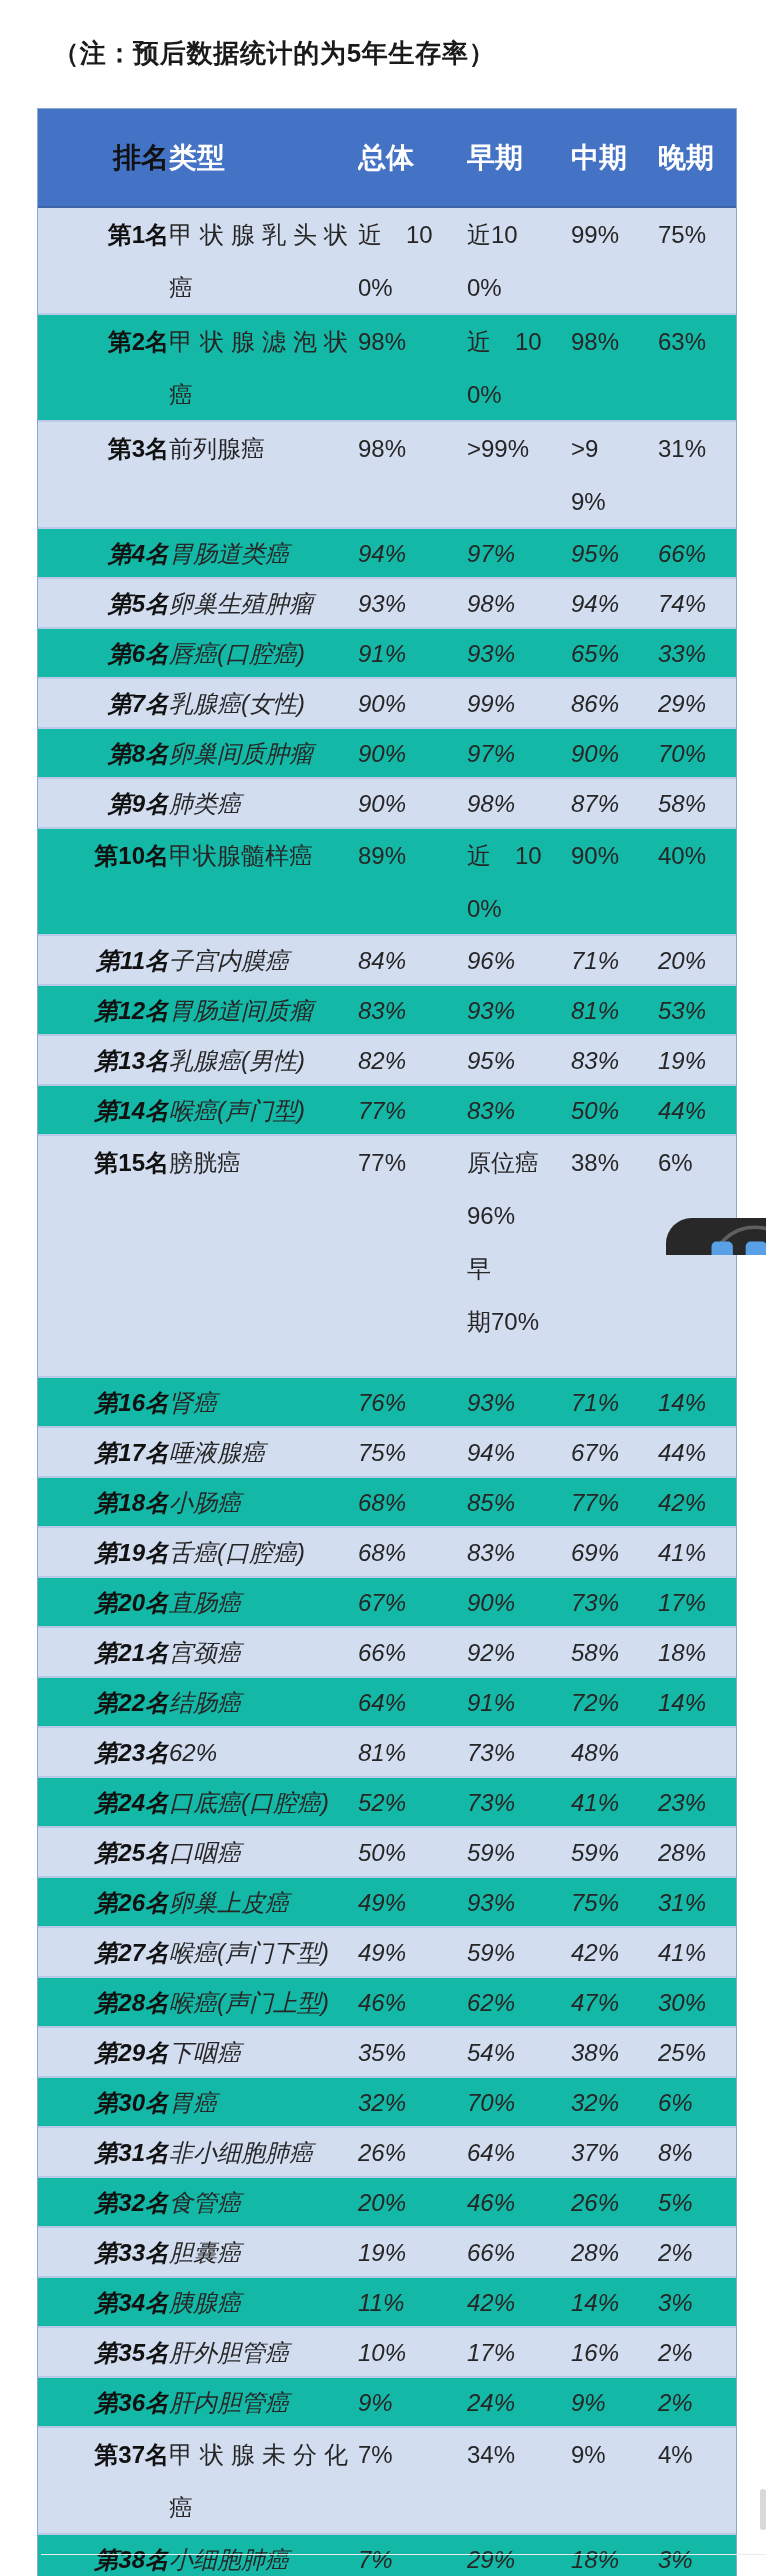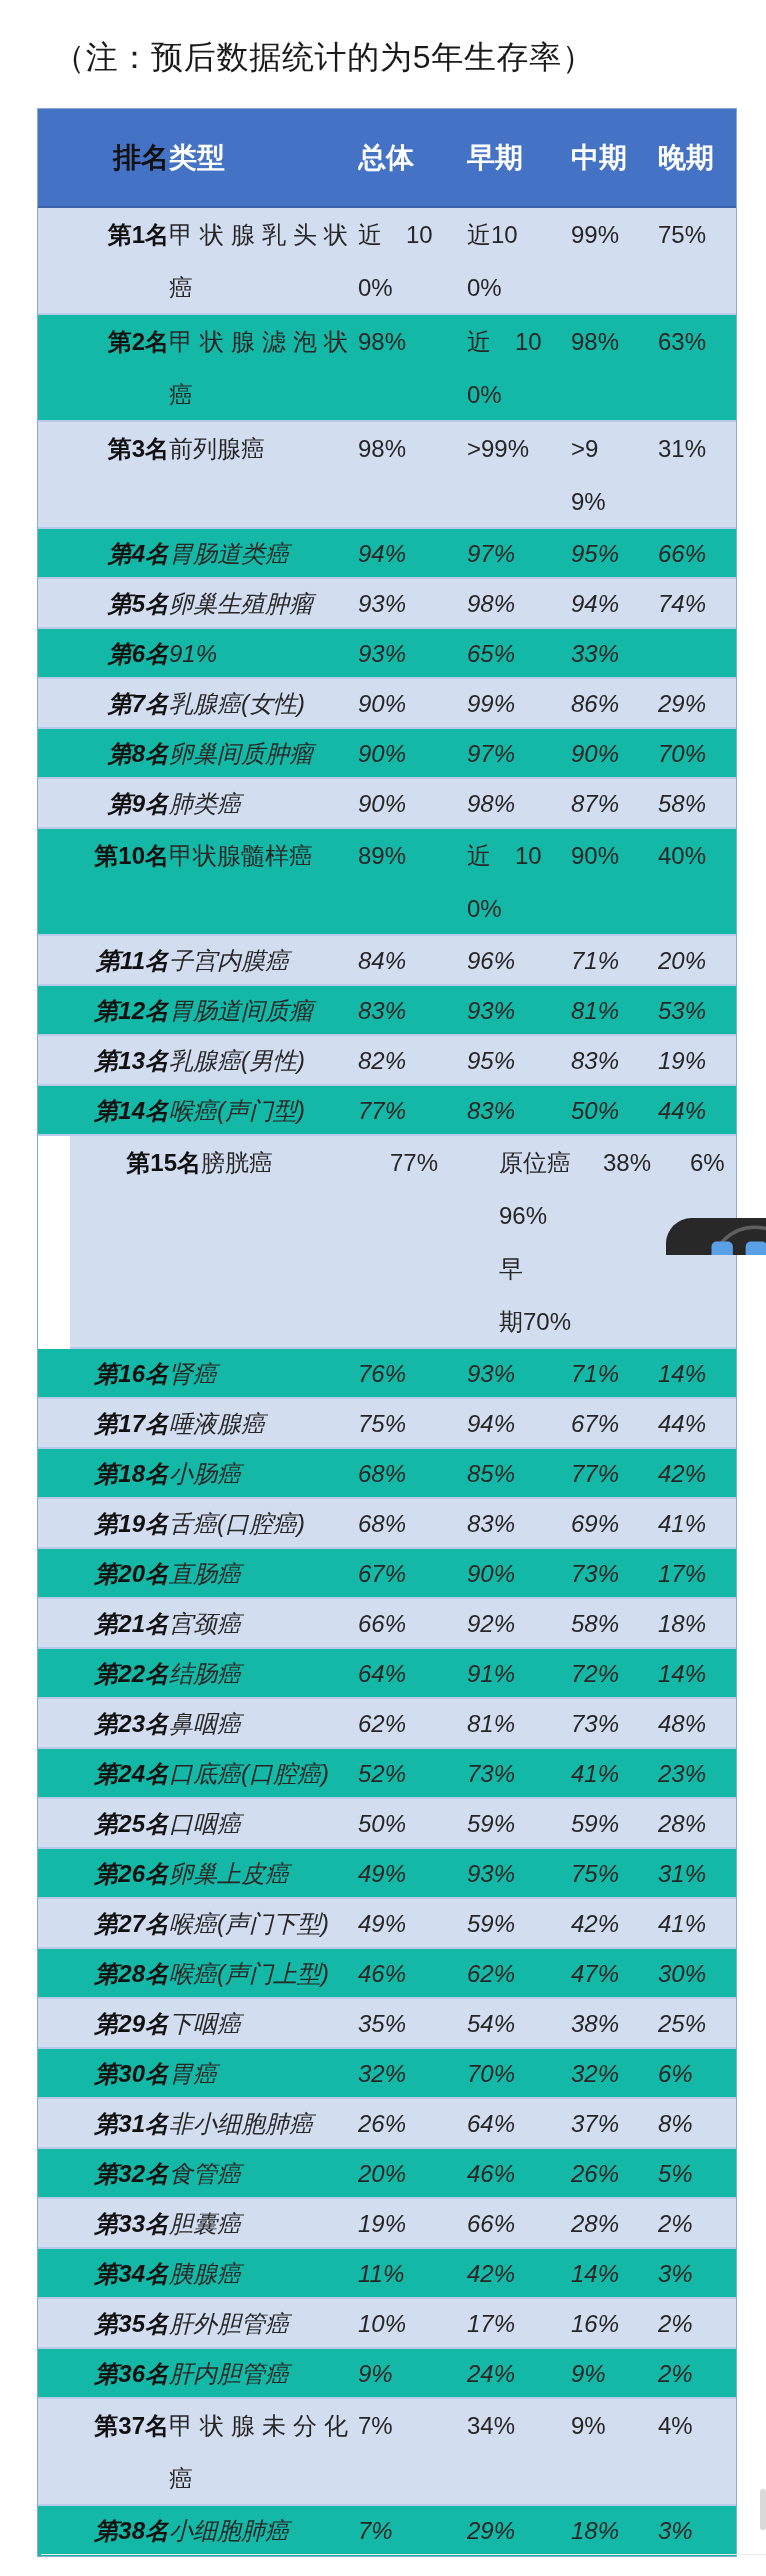"（注：预后数据统计的为5年生存率）" .note { font-size: 32px -> 26px; font-weight: normal -> bold }
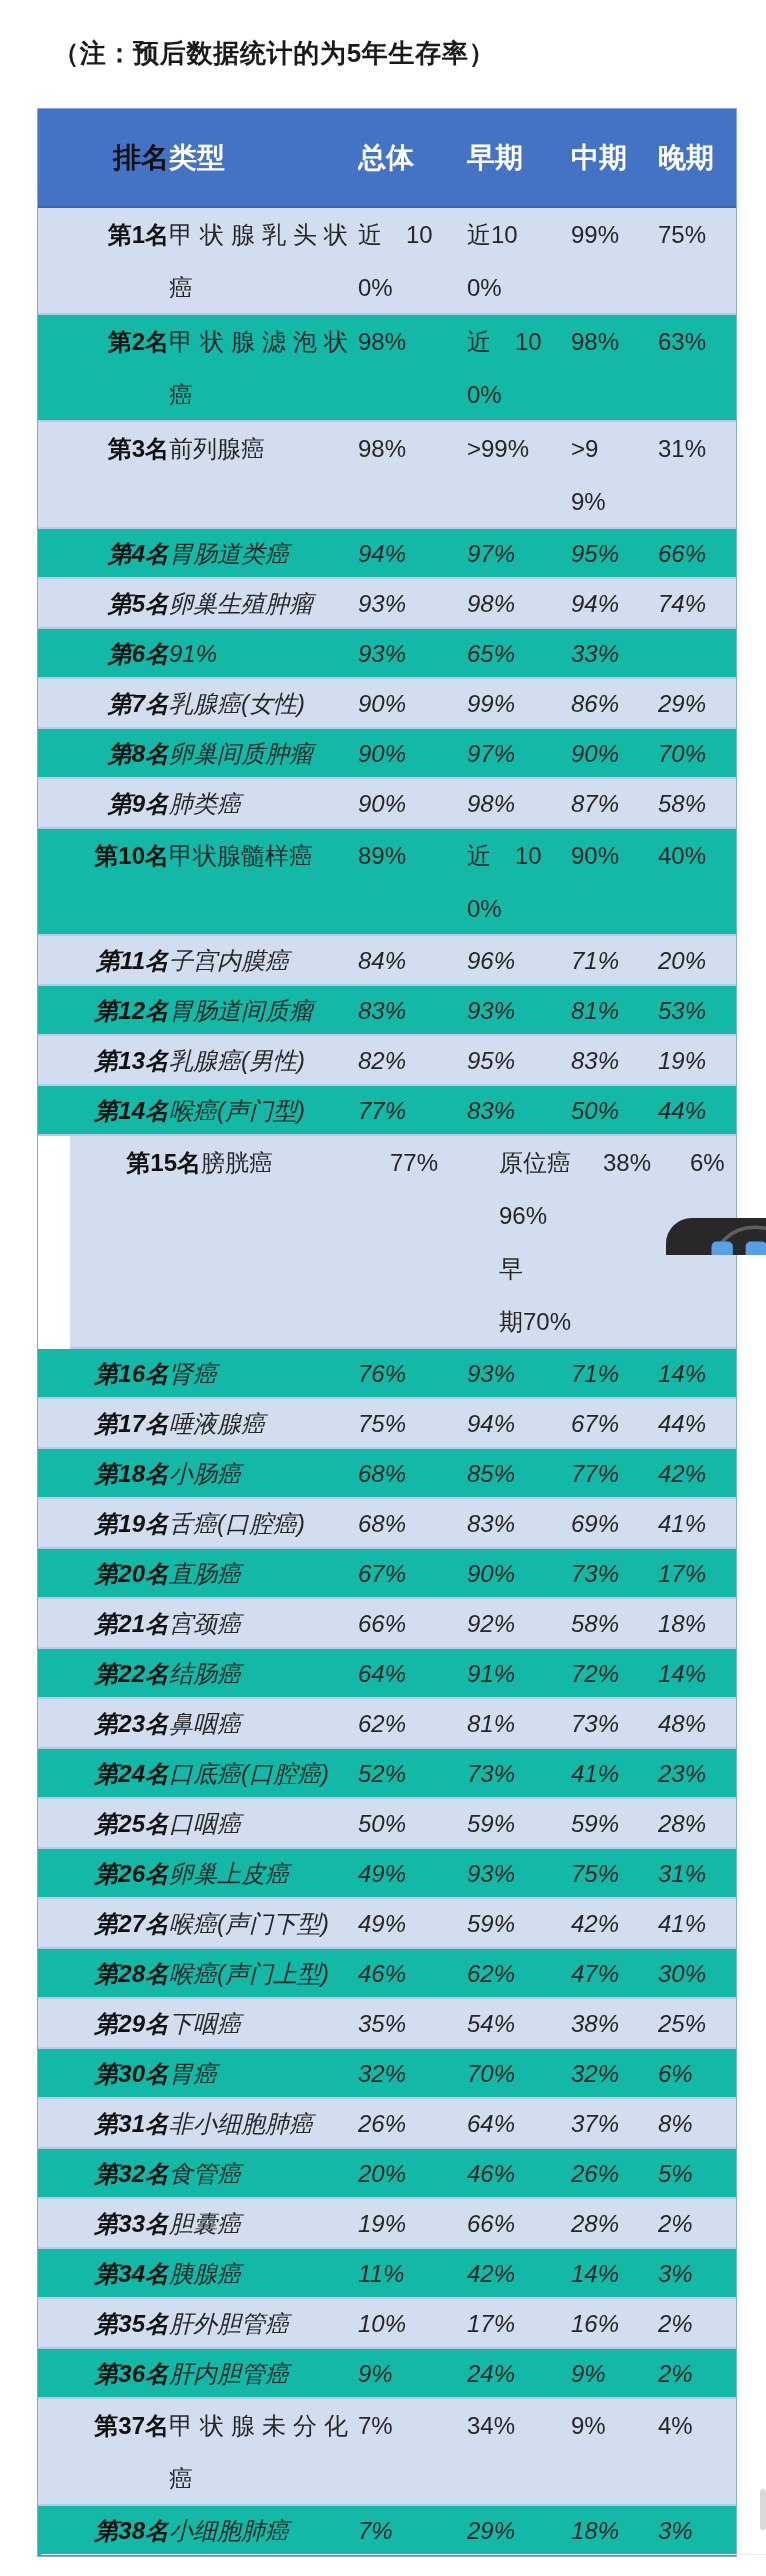"唇癌(口腔癌)" div.cell { html: none -> <div>唇癌(口腔癌)</div> }
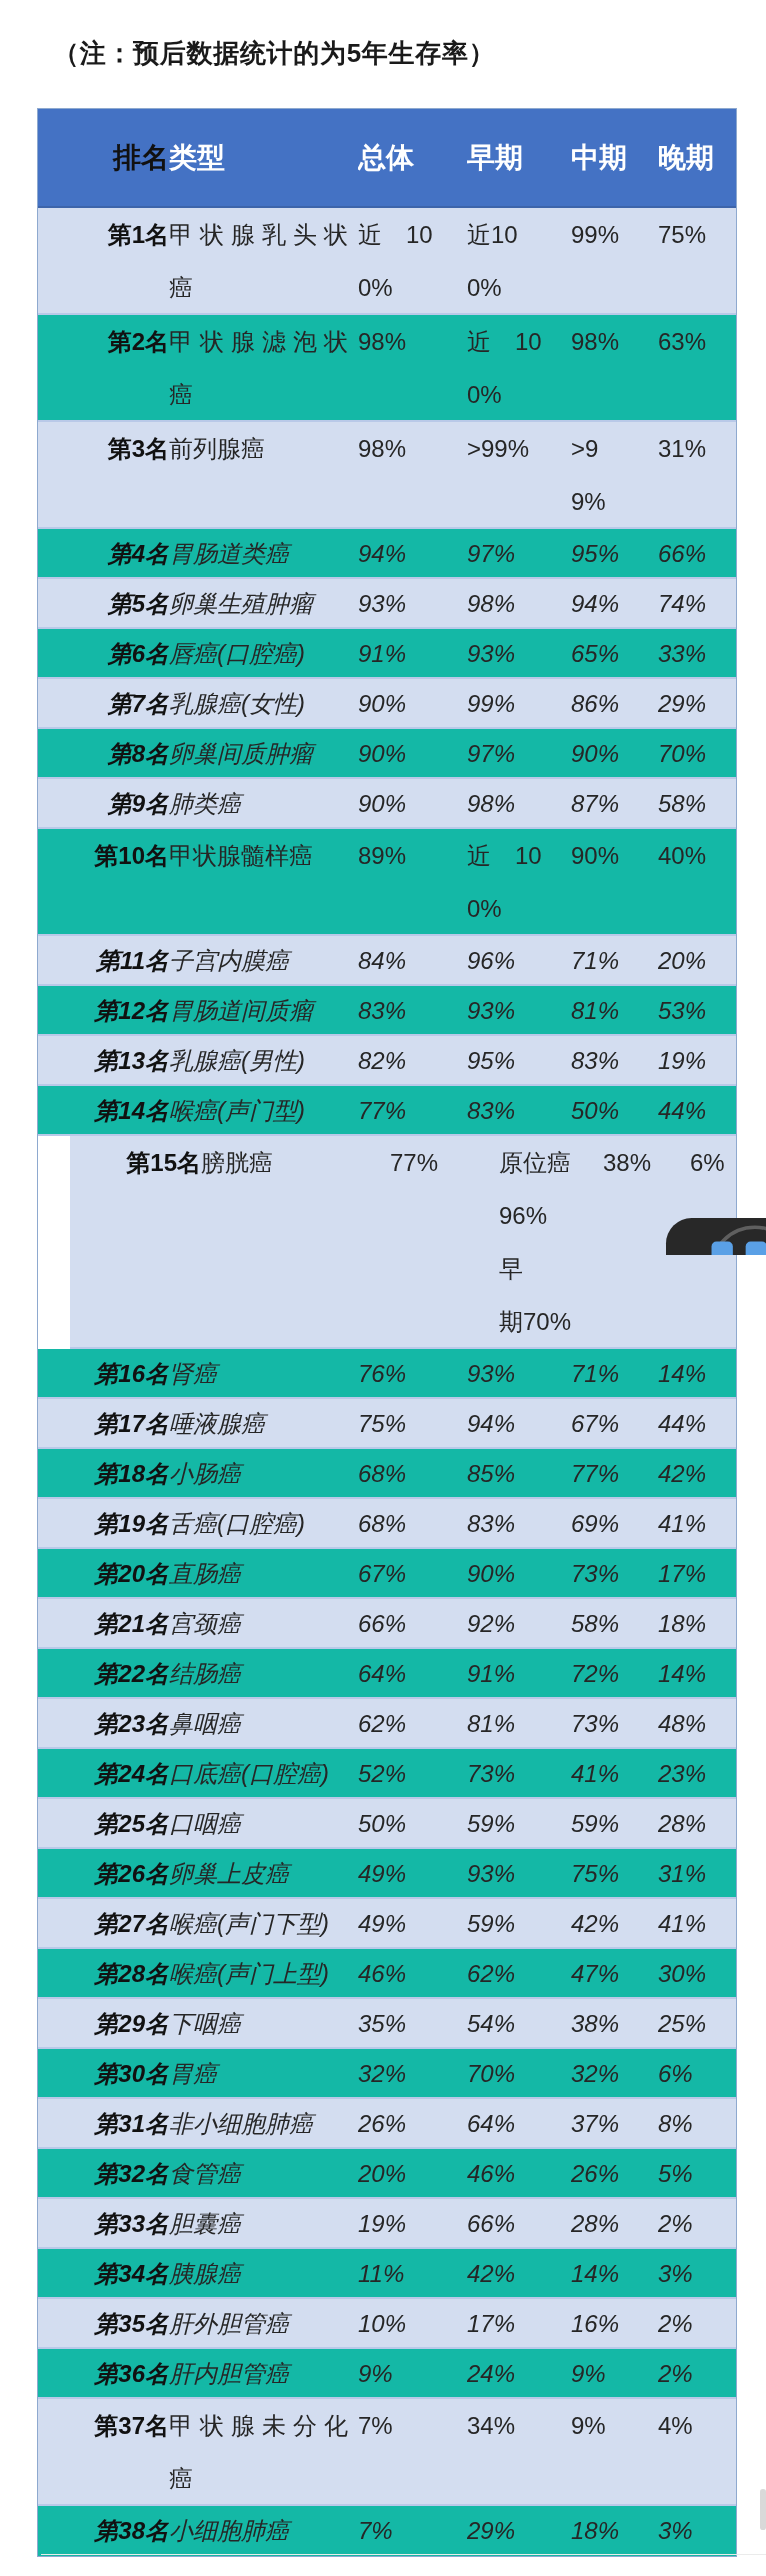"第15名" .l4 { height: 213px -> 242px; margin-left: 32px -> none }
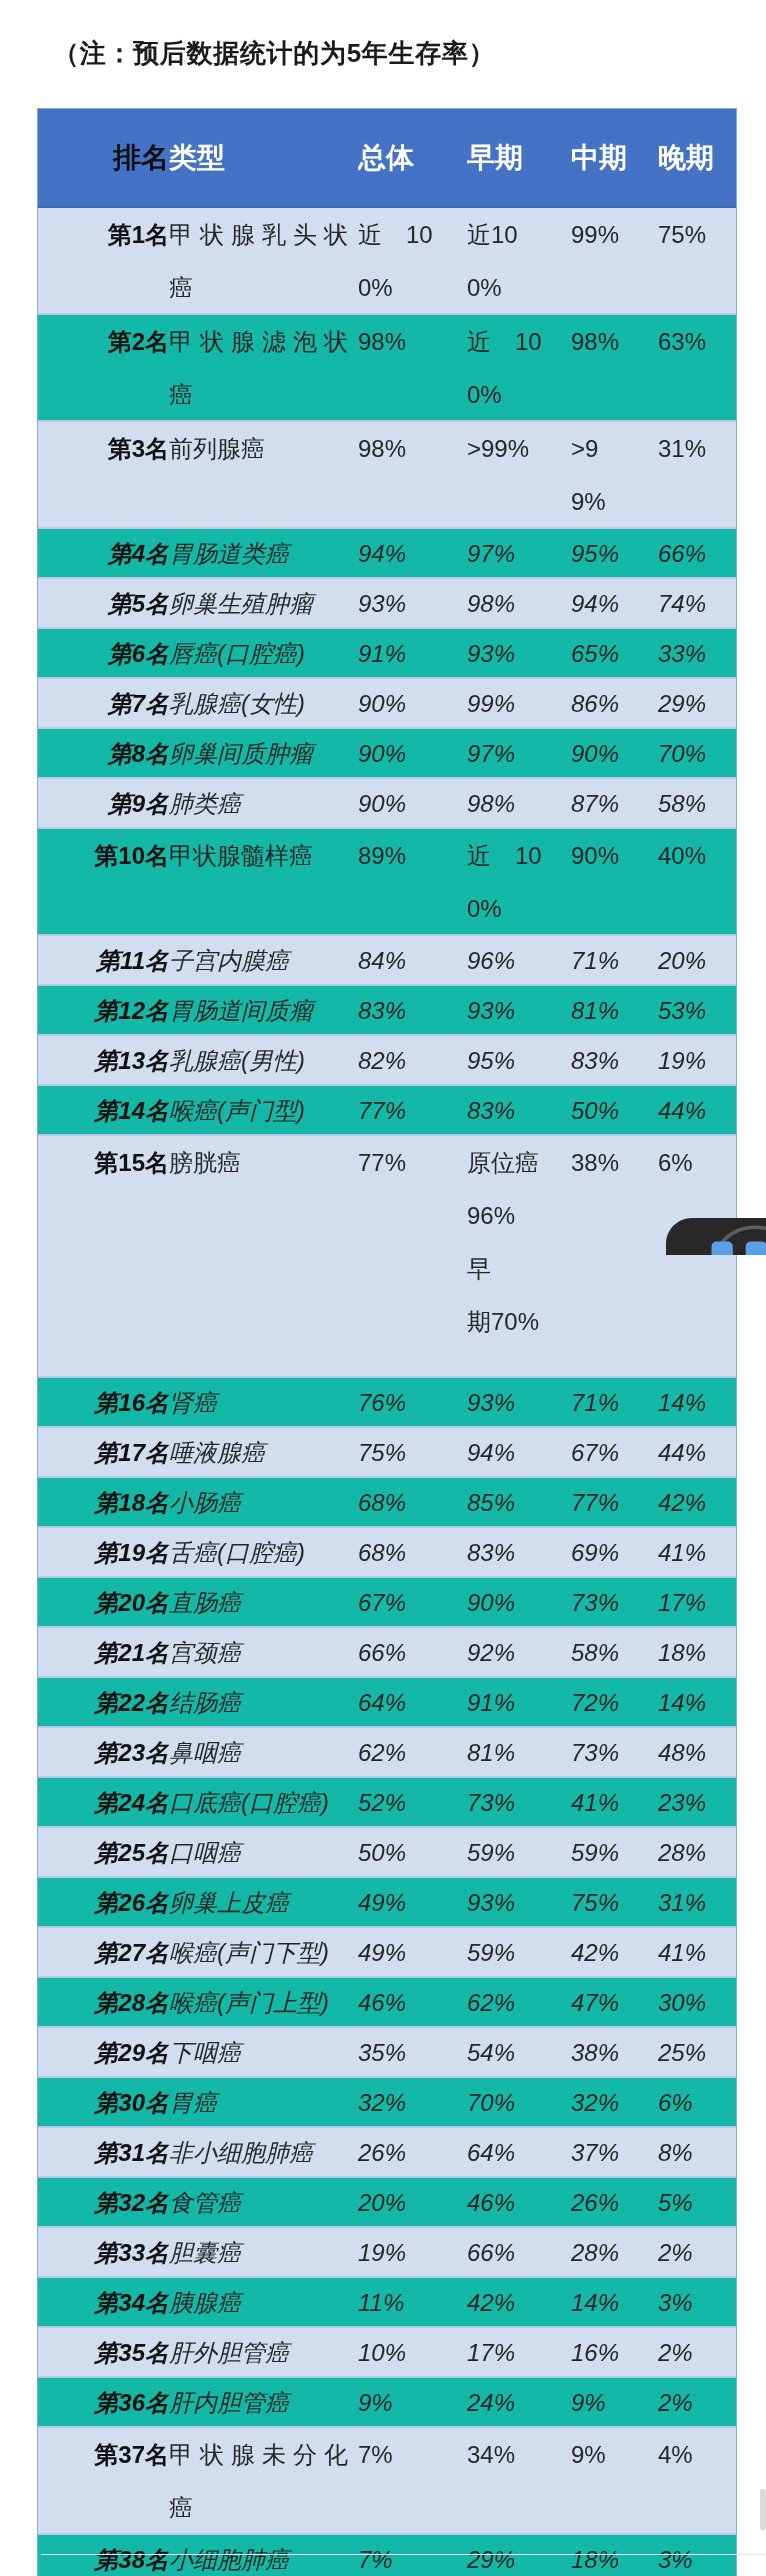"鼻咽癌" div.cell { html: <div>鼻咽癌</div> -> none }
